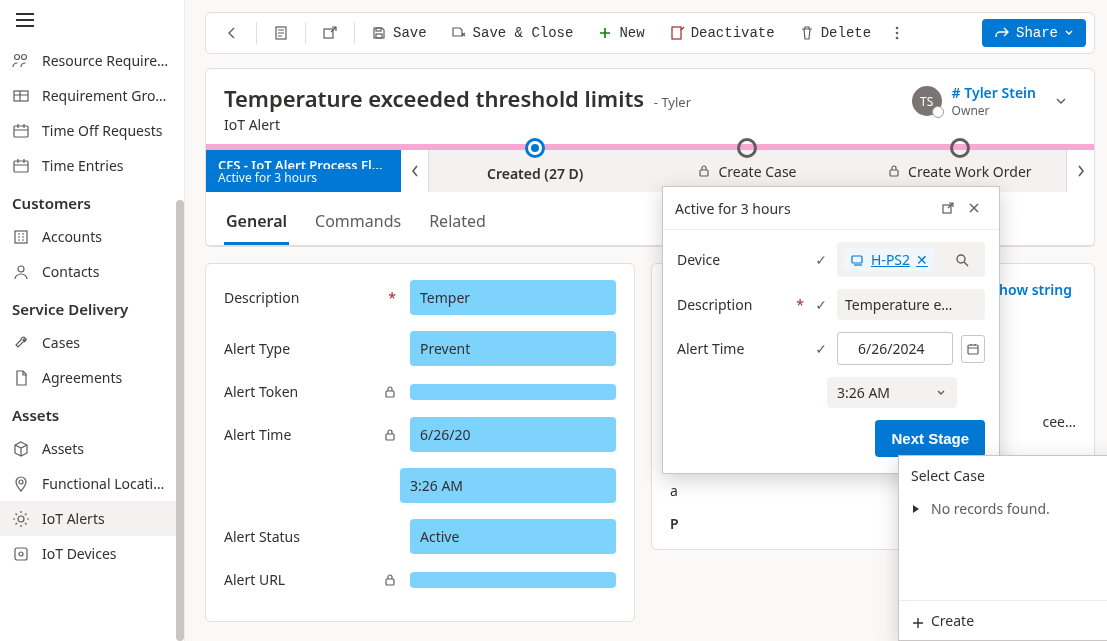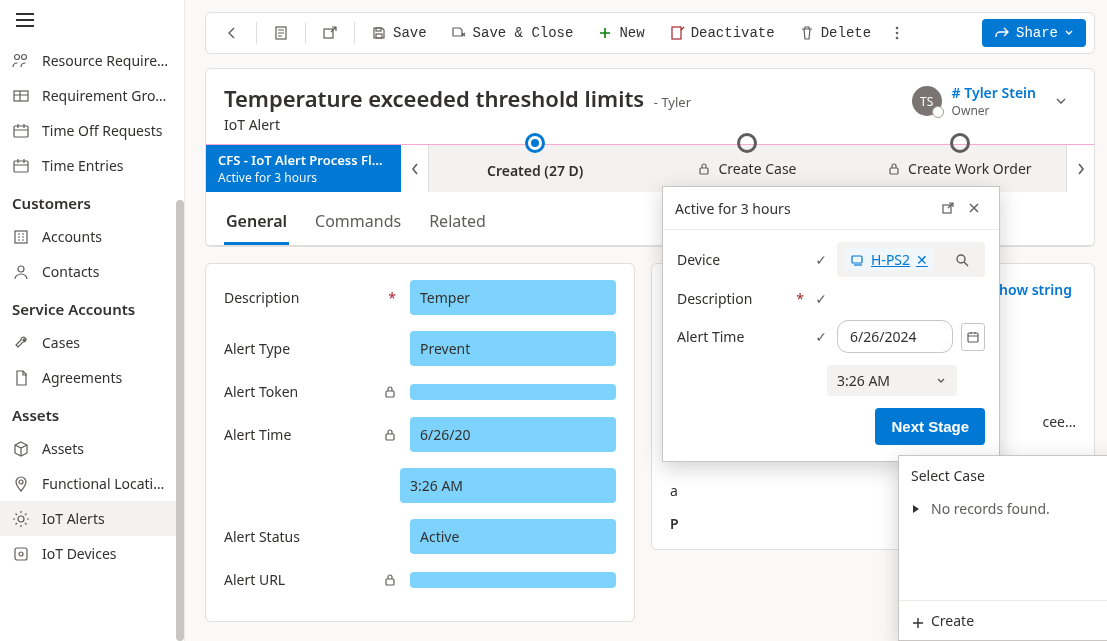"CFS - IoT Alert Process" .bpf { border-top: 1px solid #f9a8d4 -> 6px solid #f9a8d4 }
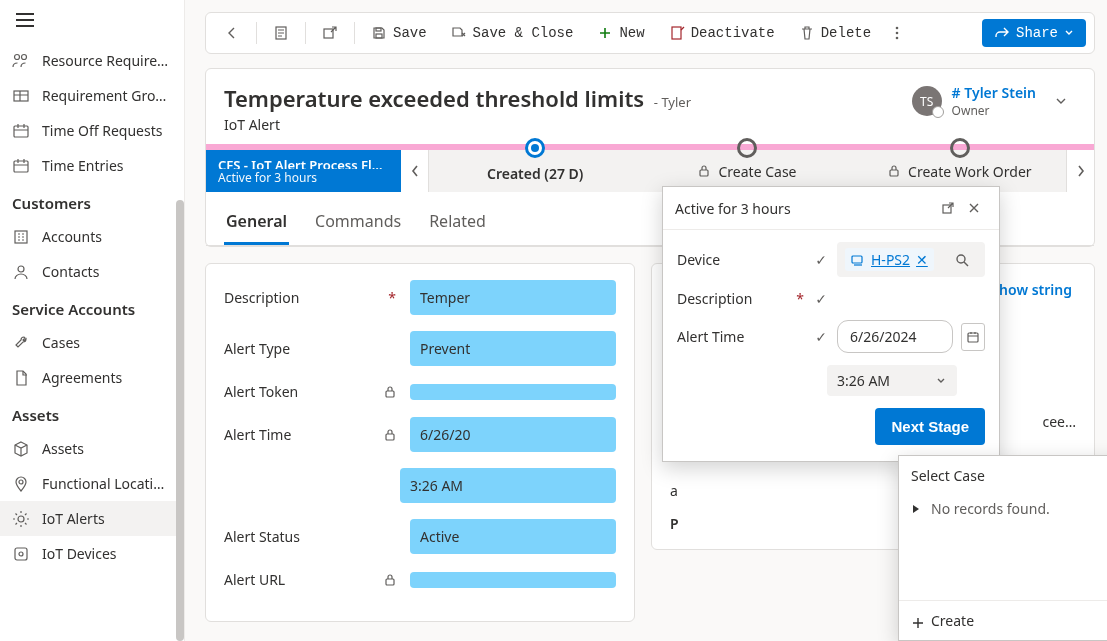"Service Accounts" div.nav-section-title { text: Accounts -> Delivery }
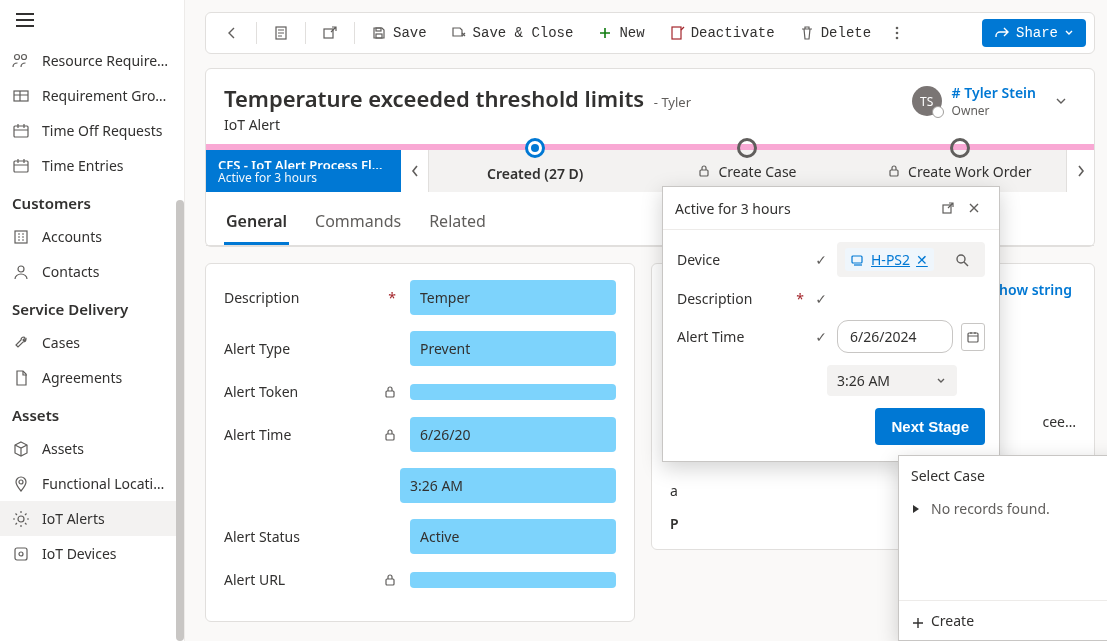"Temperature e…" div.fly-val { html: none -> <div>Temperature e…</div> }
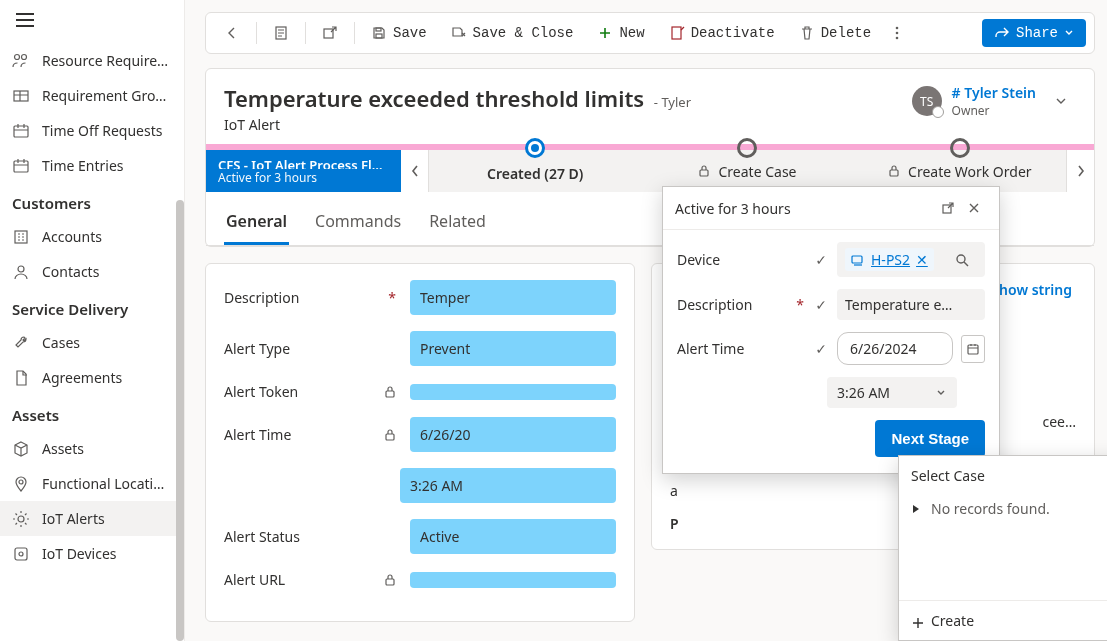"6/26/2024" .date-input { border-radius: 11px -> 3px; padding: 6px 12px -> 6px 20px }
